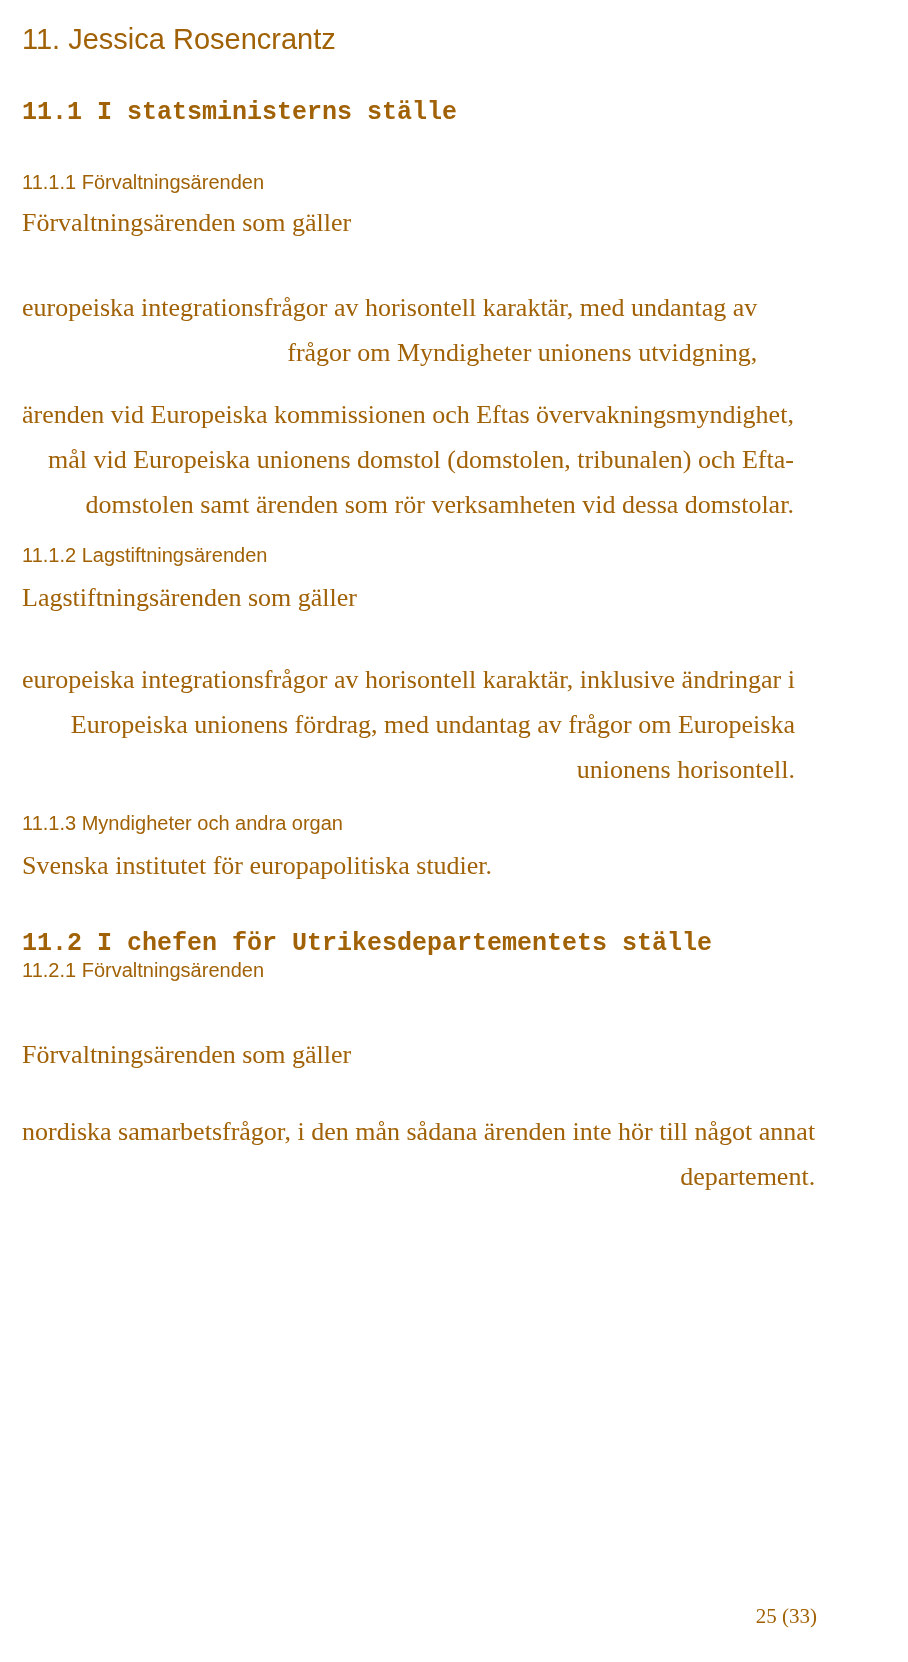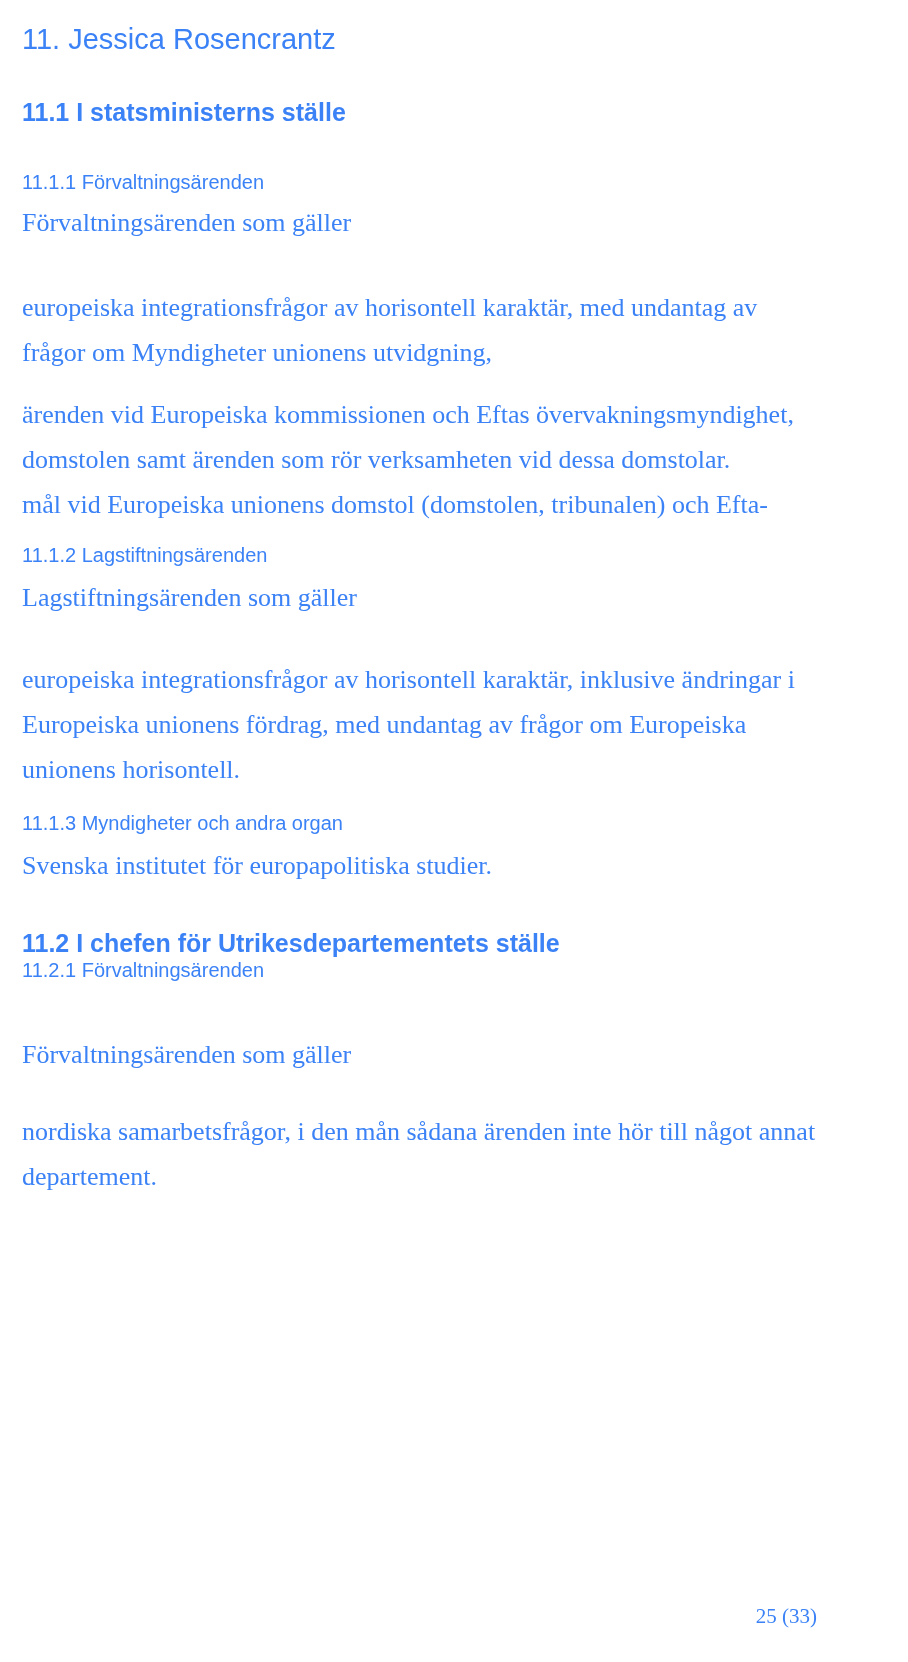"11. Jessica Rosencrantz" .page { color: #3b82f6 -> #a16207 }
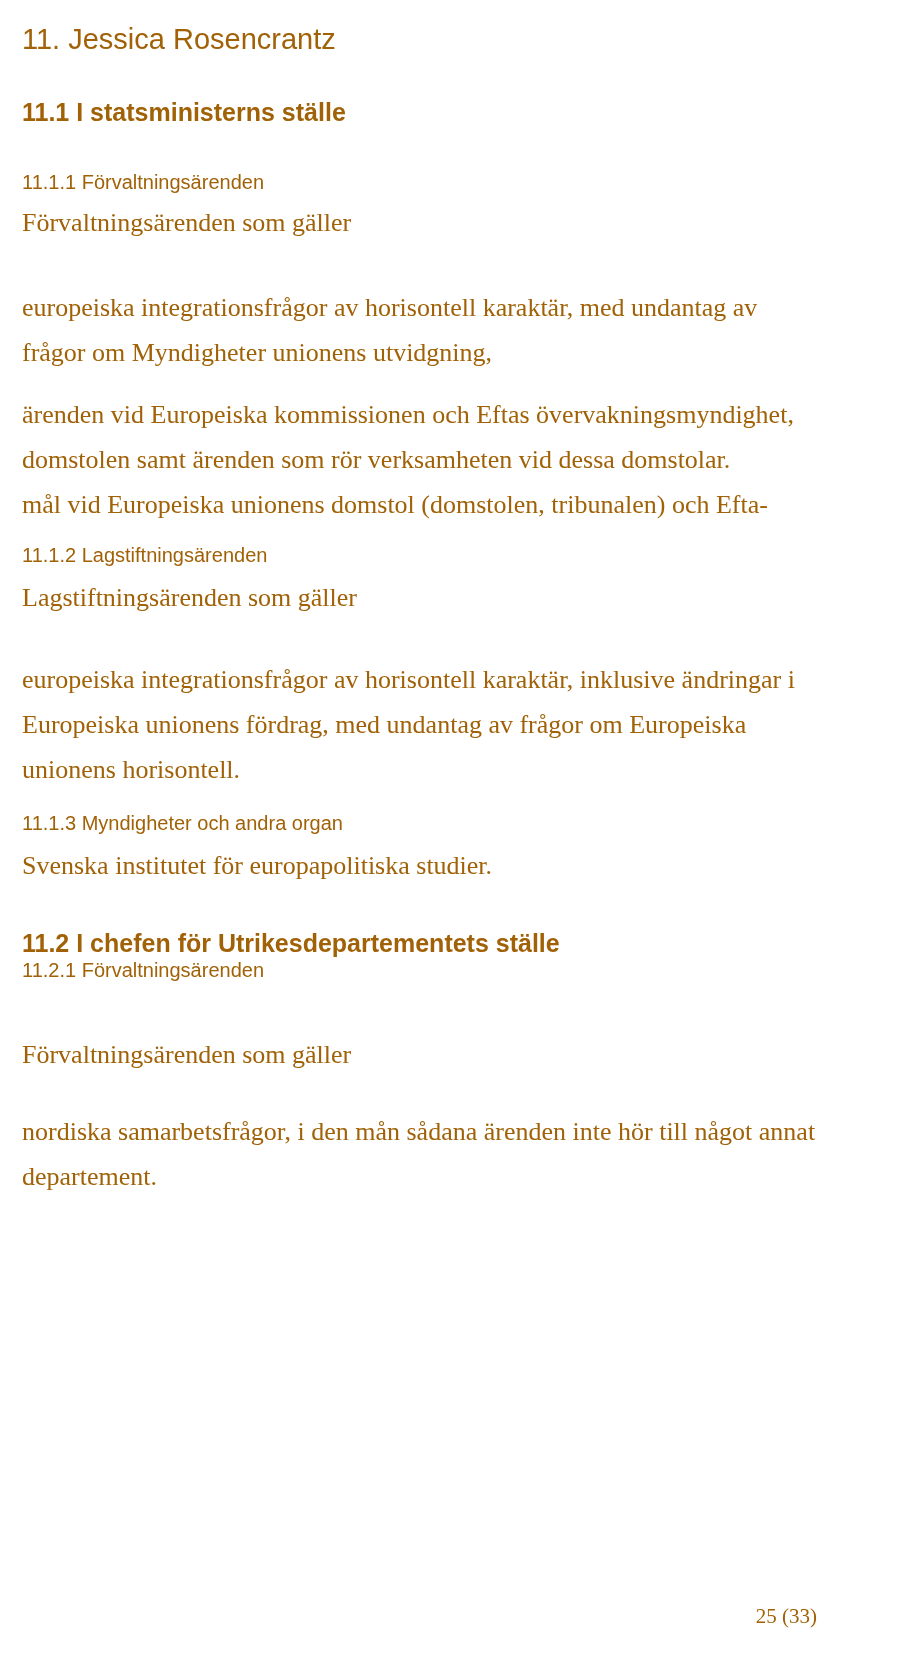"11.1 I statsministerns ställe" .section-heading { font-family: Liberation Sans, sans-serif -> Liberation Mono, monospace }
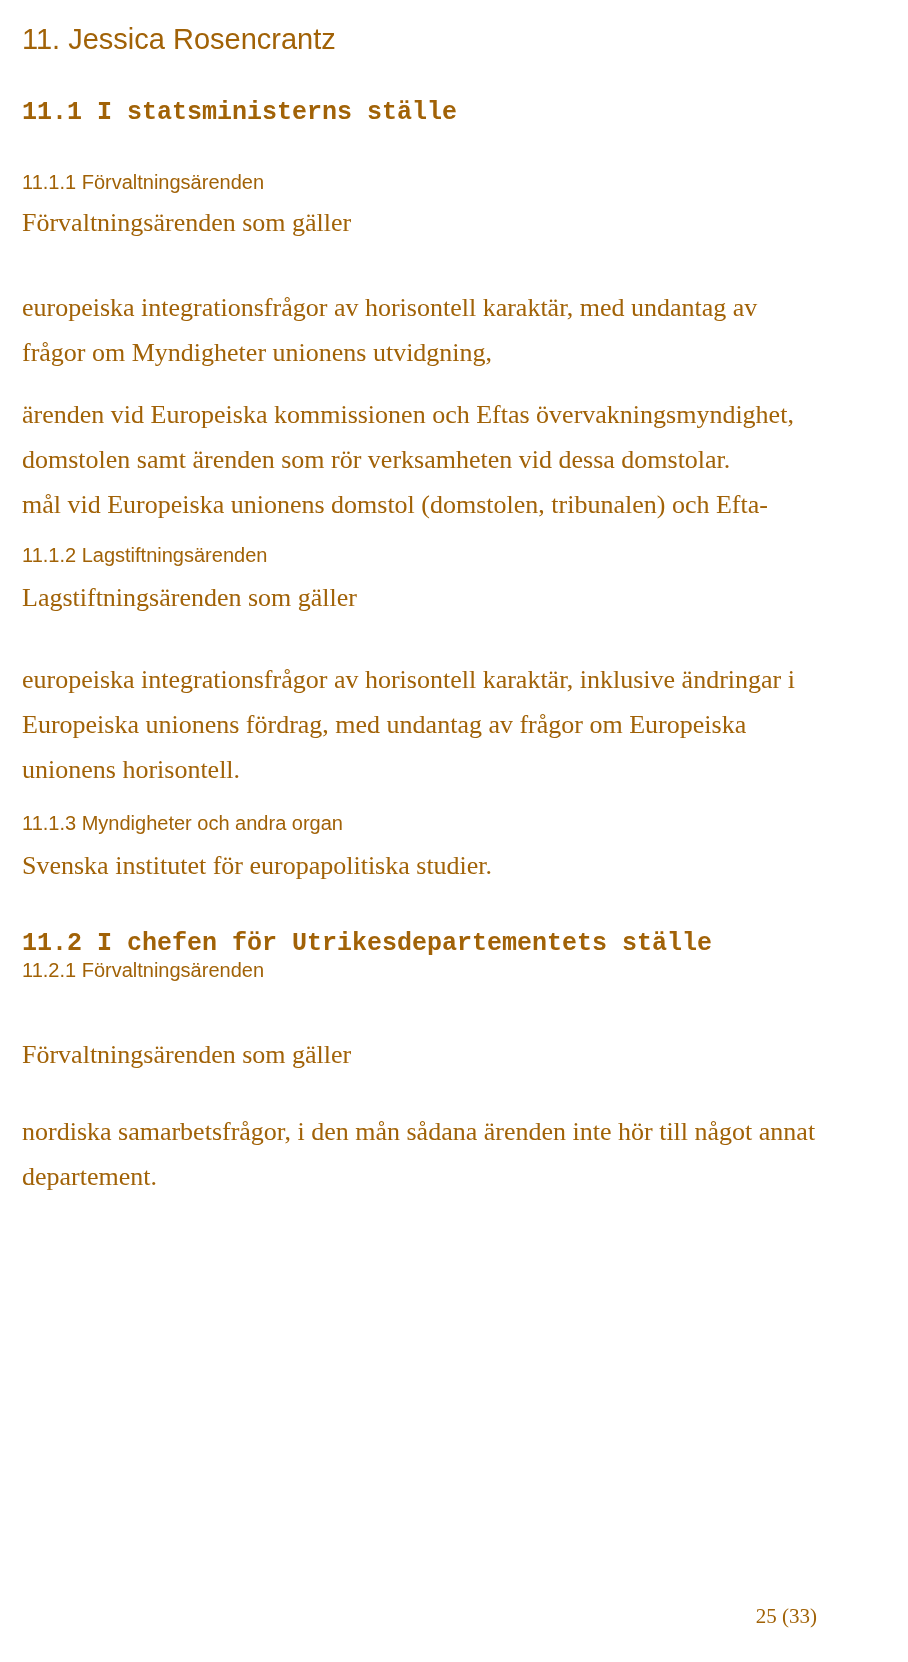"Förvaltningsärenden som gäller" .serif-block { text-align: none -> right }
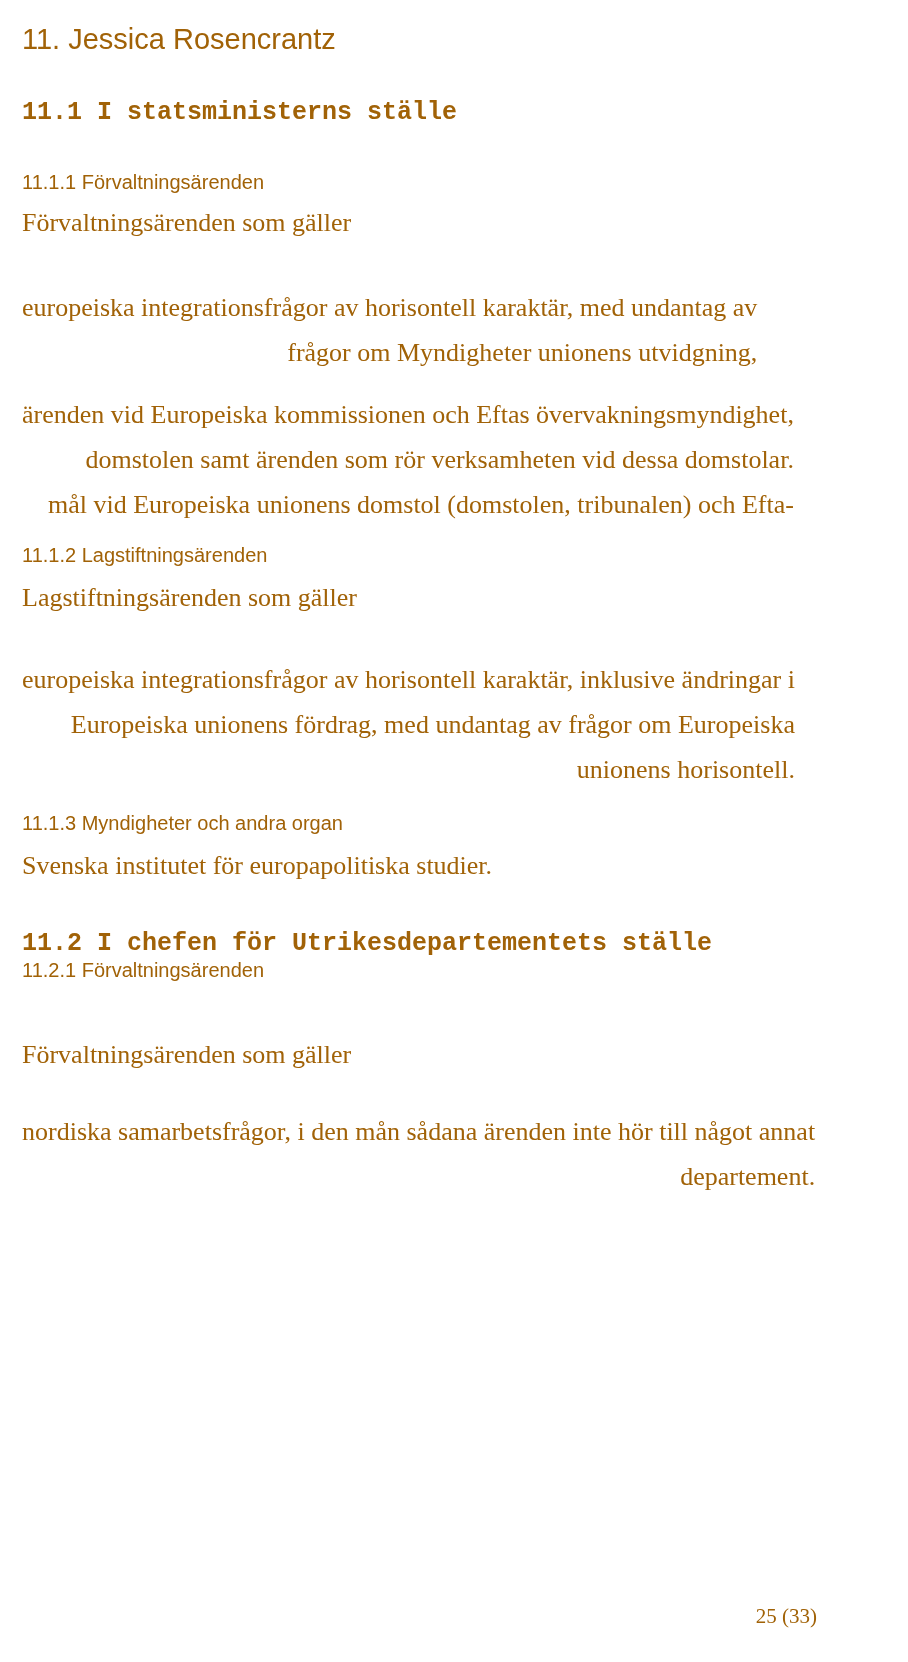"domstolen samt ärenden som rör" div.line { order: before "mål vid Europeiska unionens domstol" -> after "mål vid Europeiska unionens domstol" }
